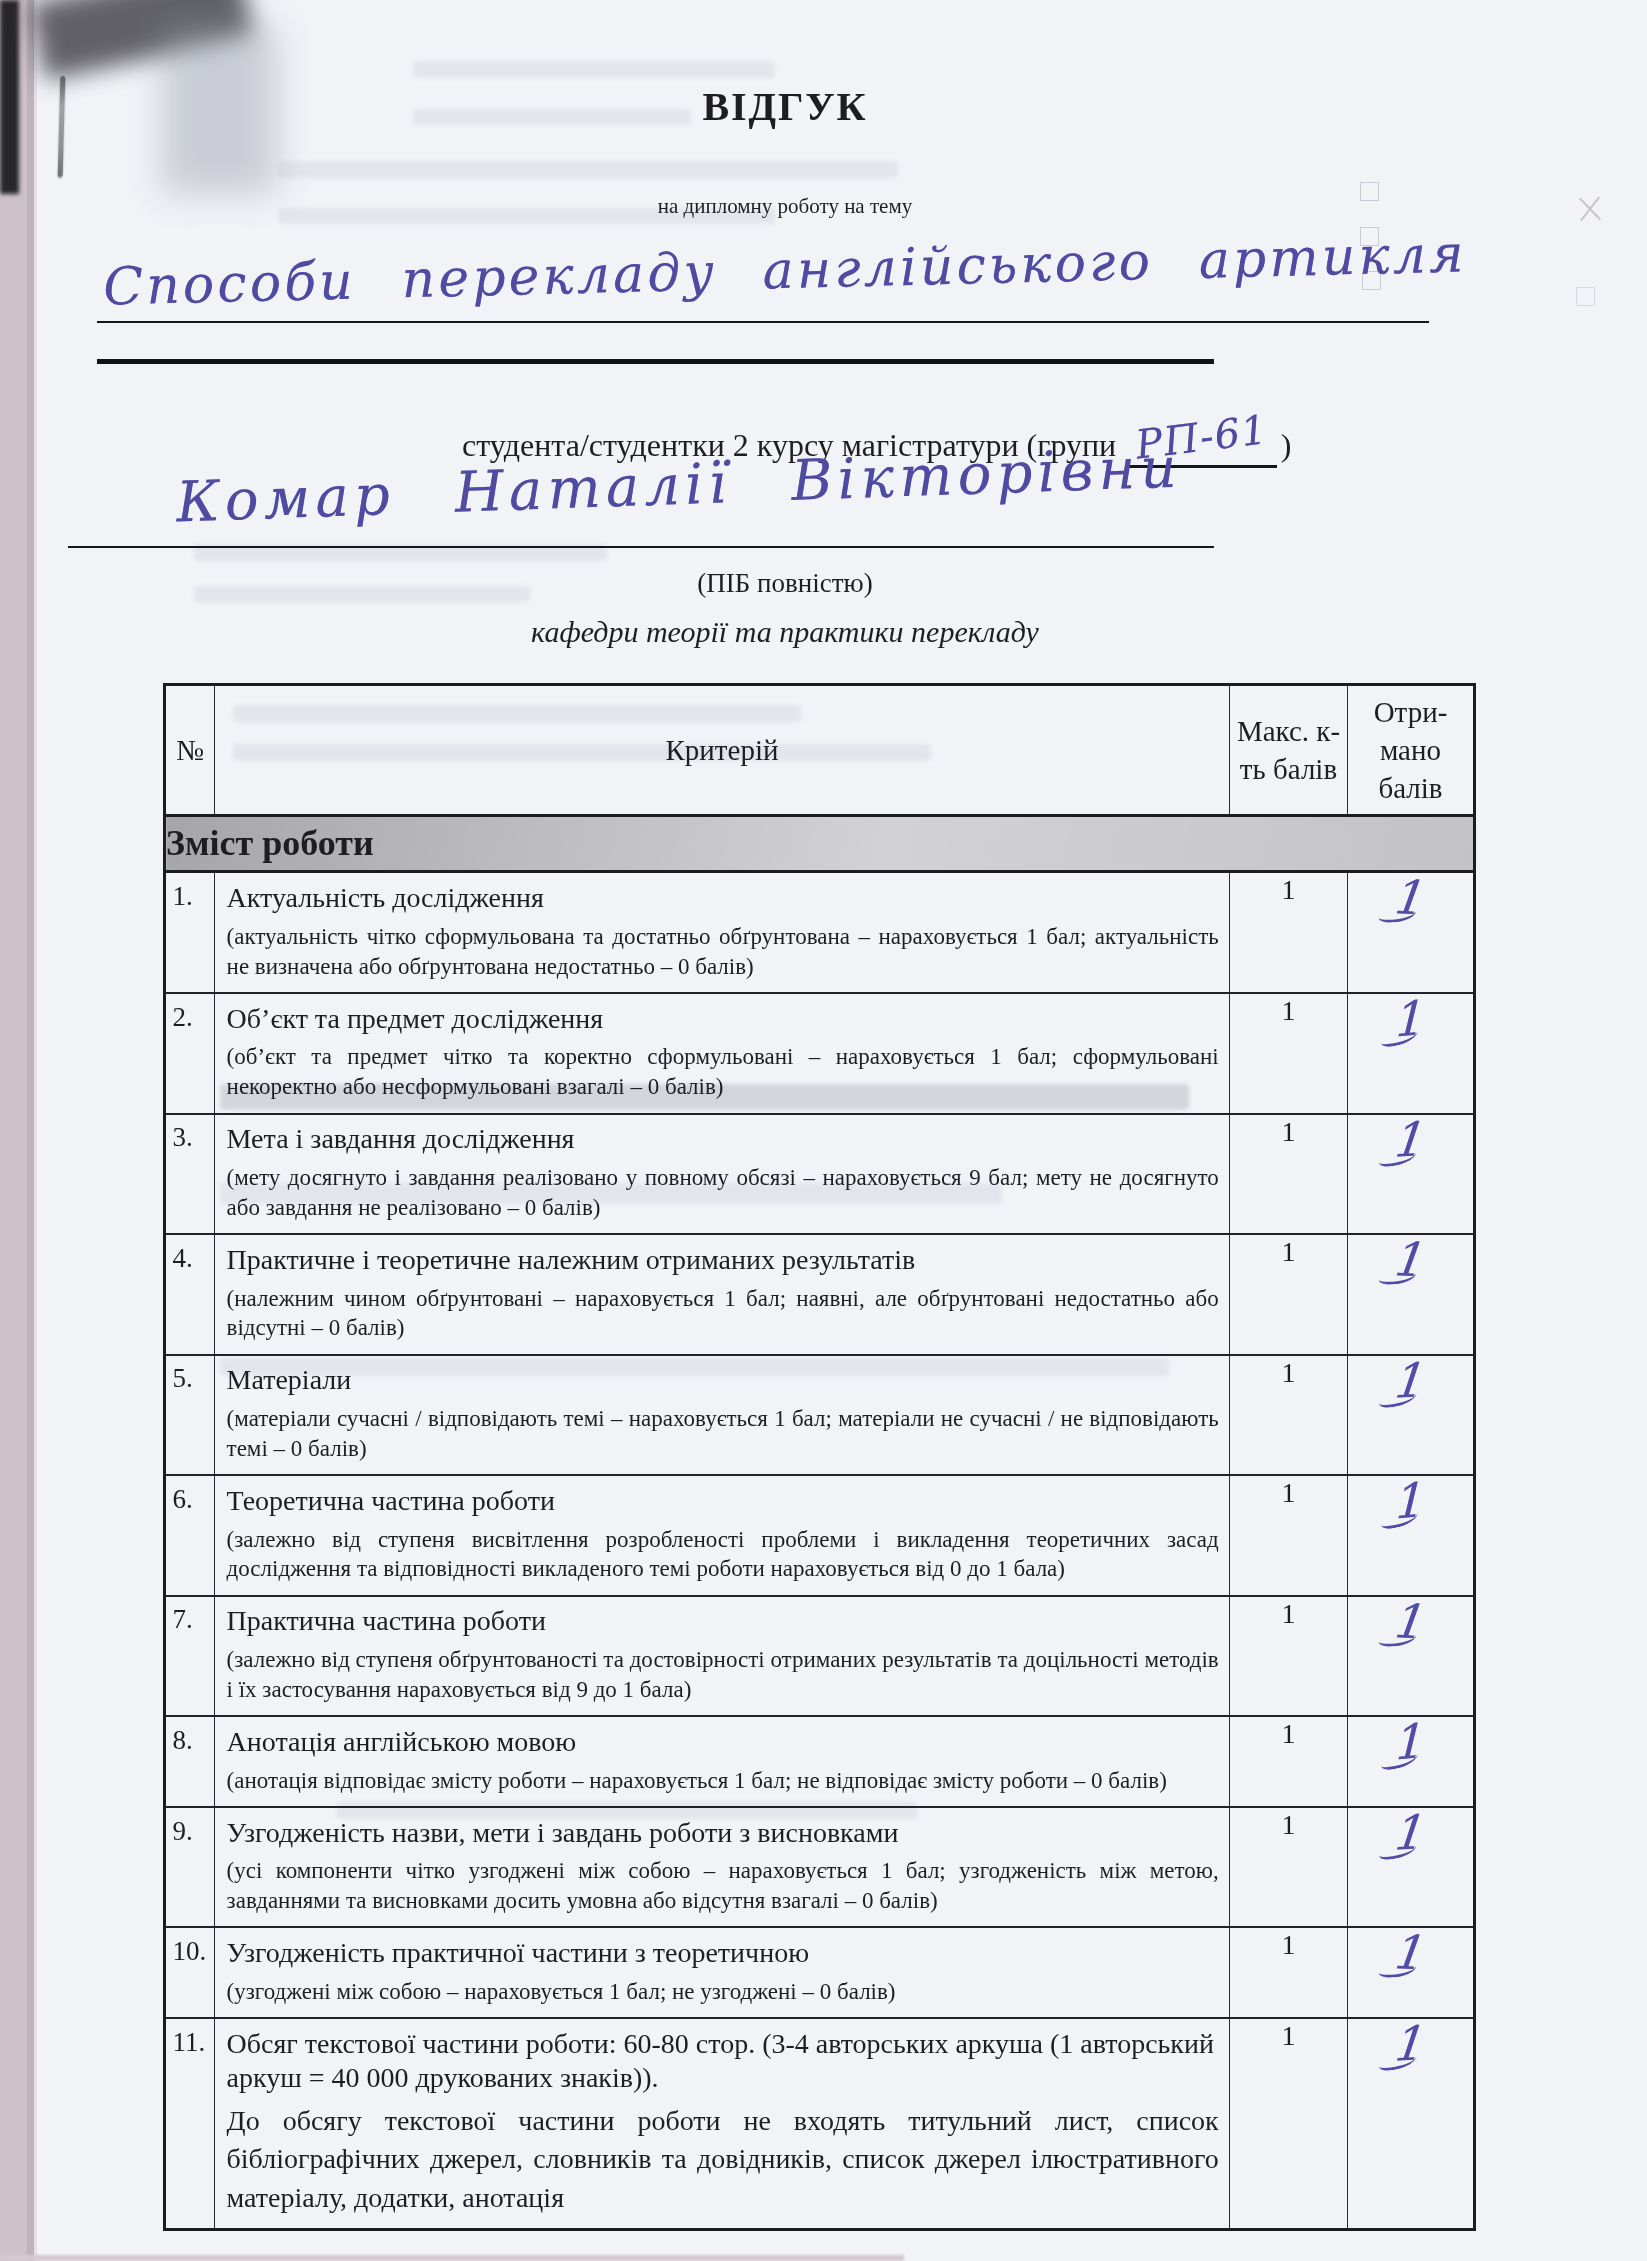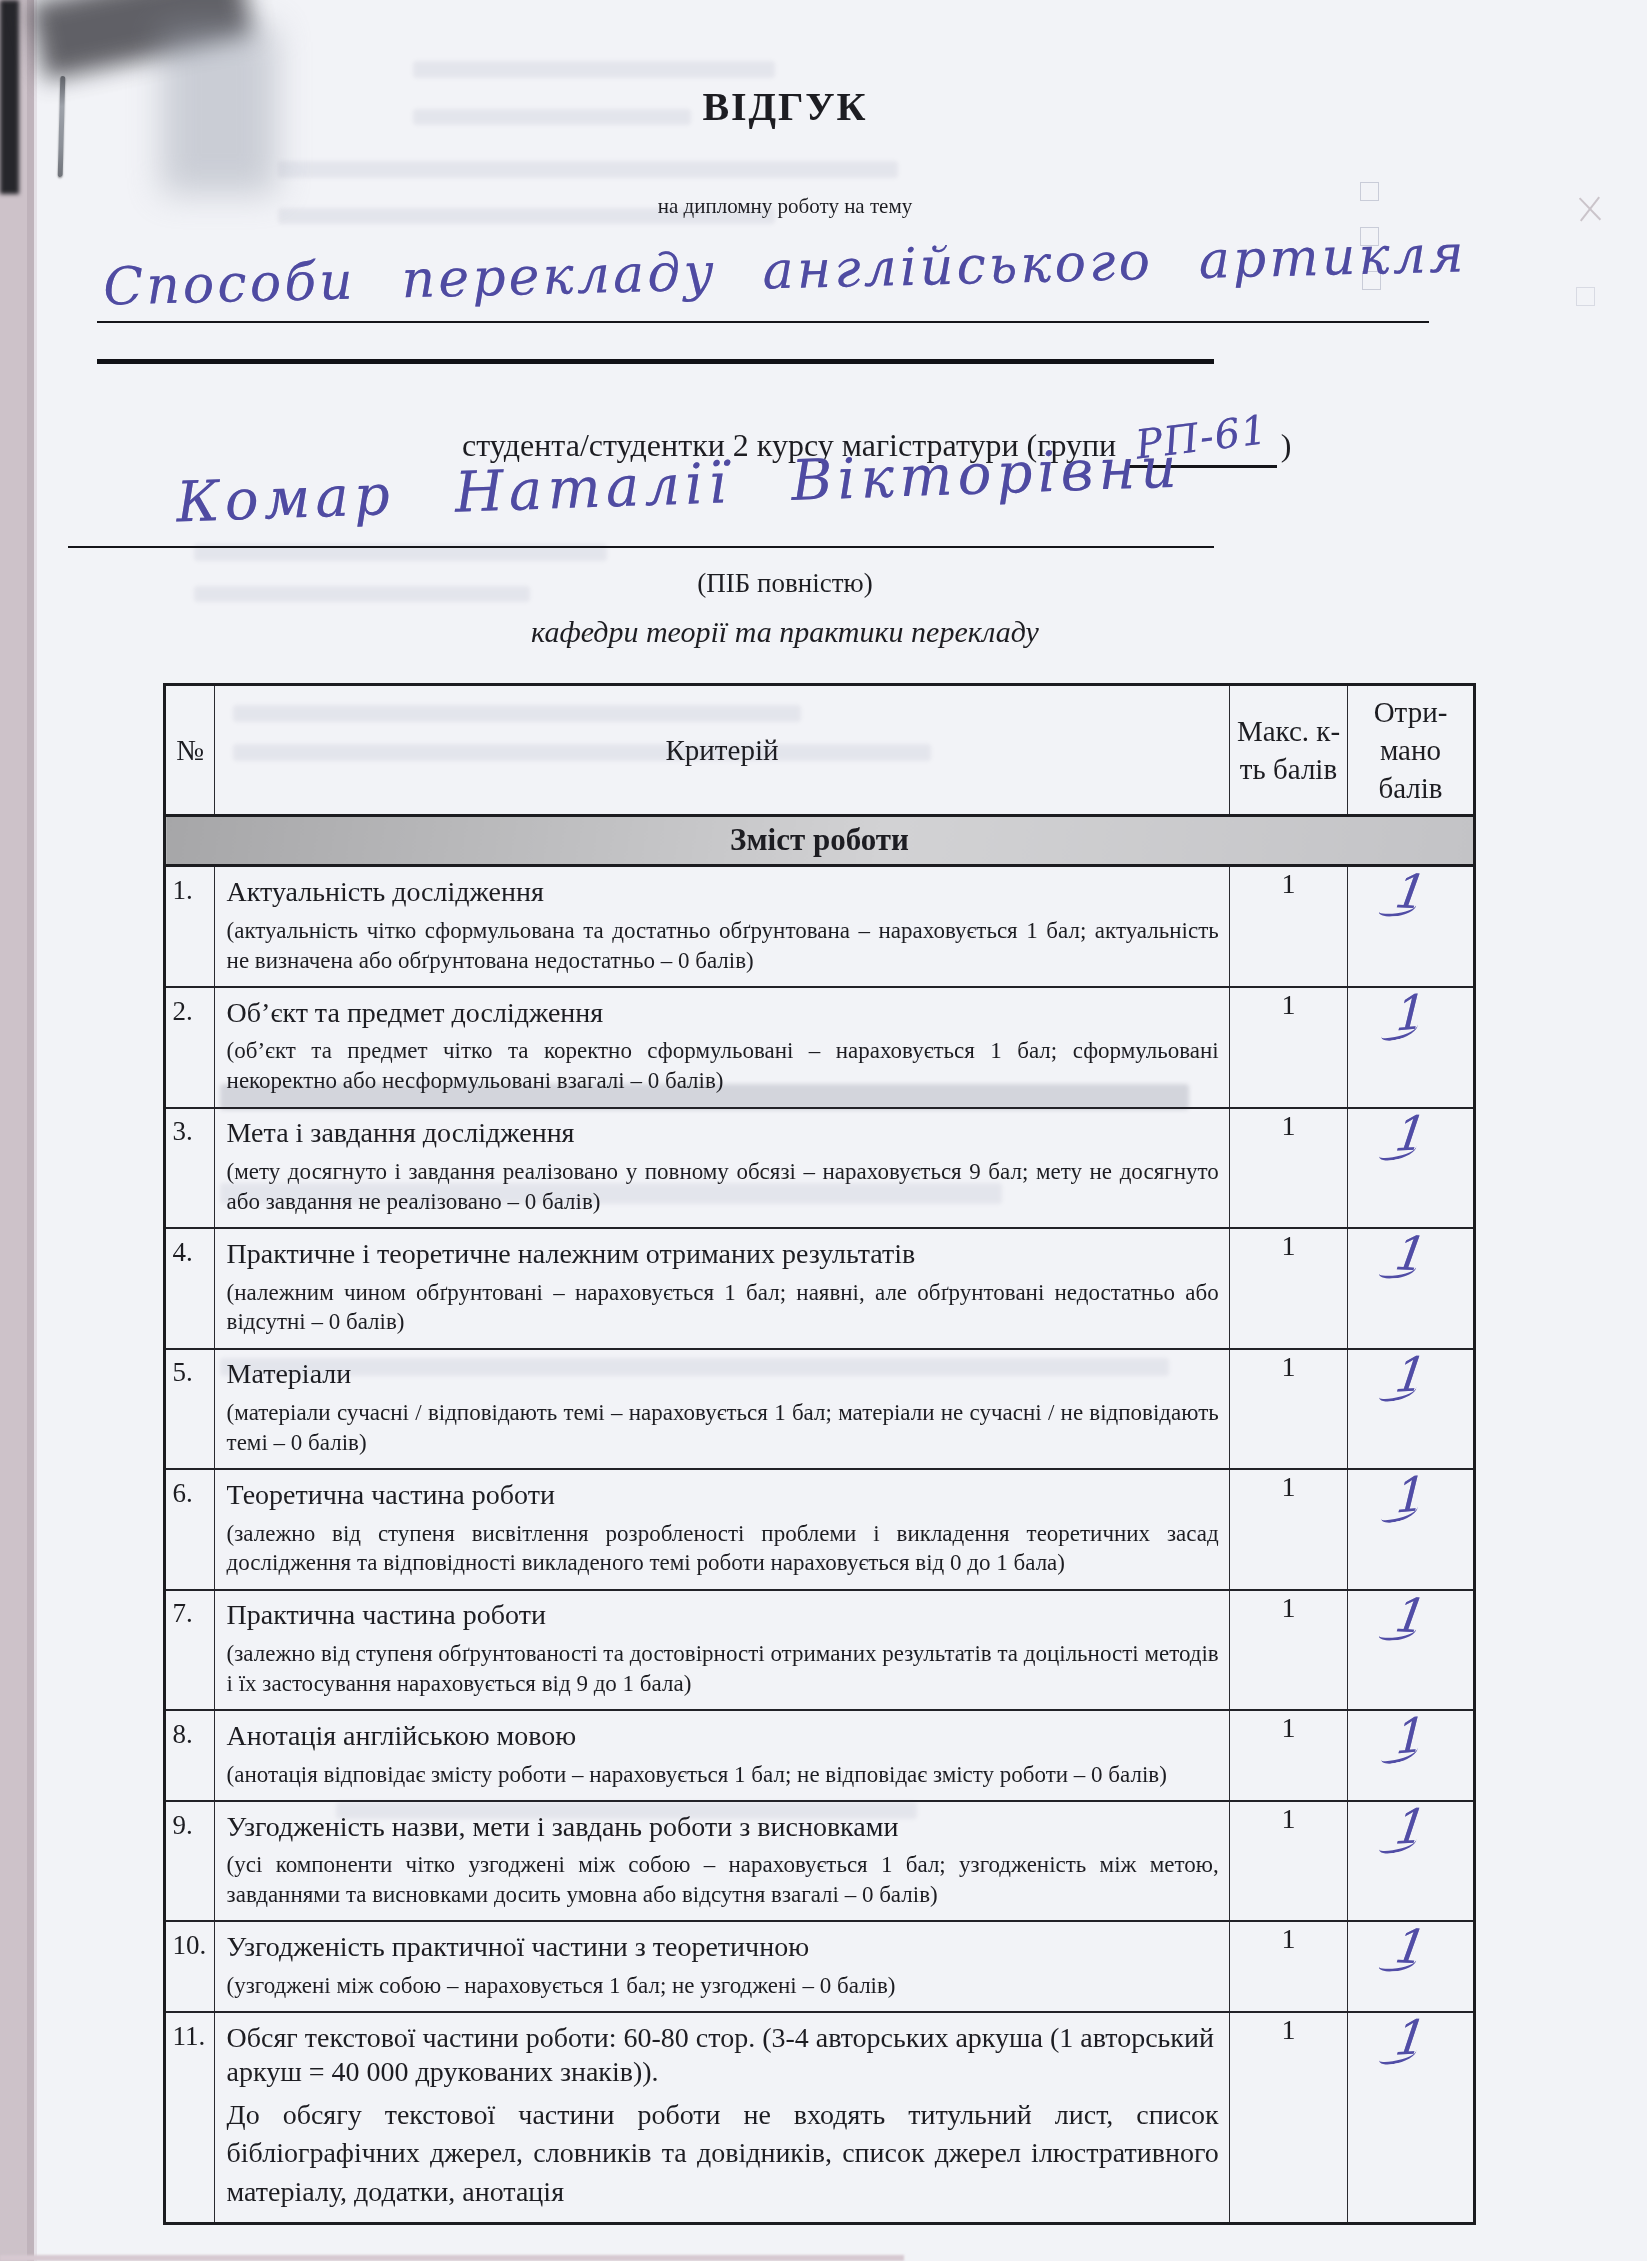"Зміст роботи" tr.band td { font-size: 31px -> 36px; text-align: center -> left }
